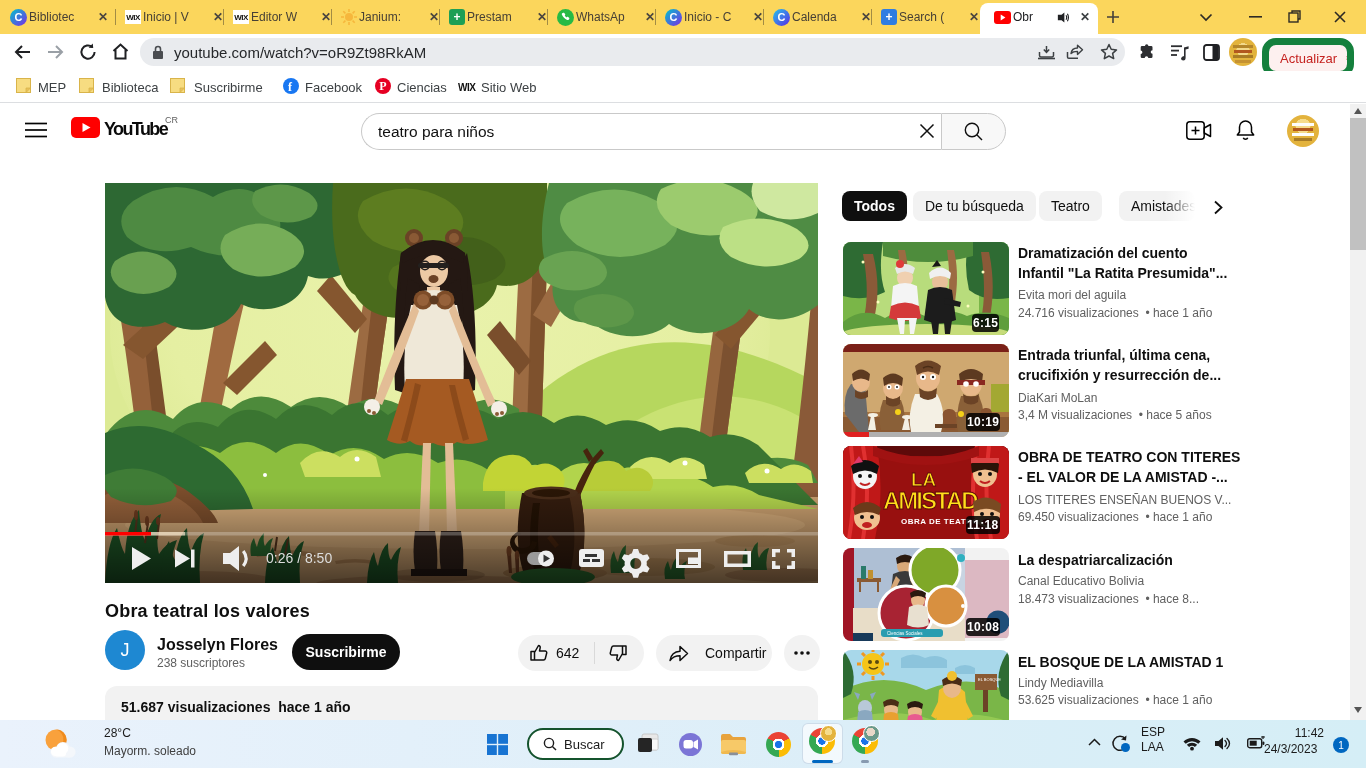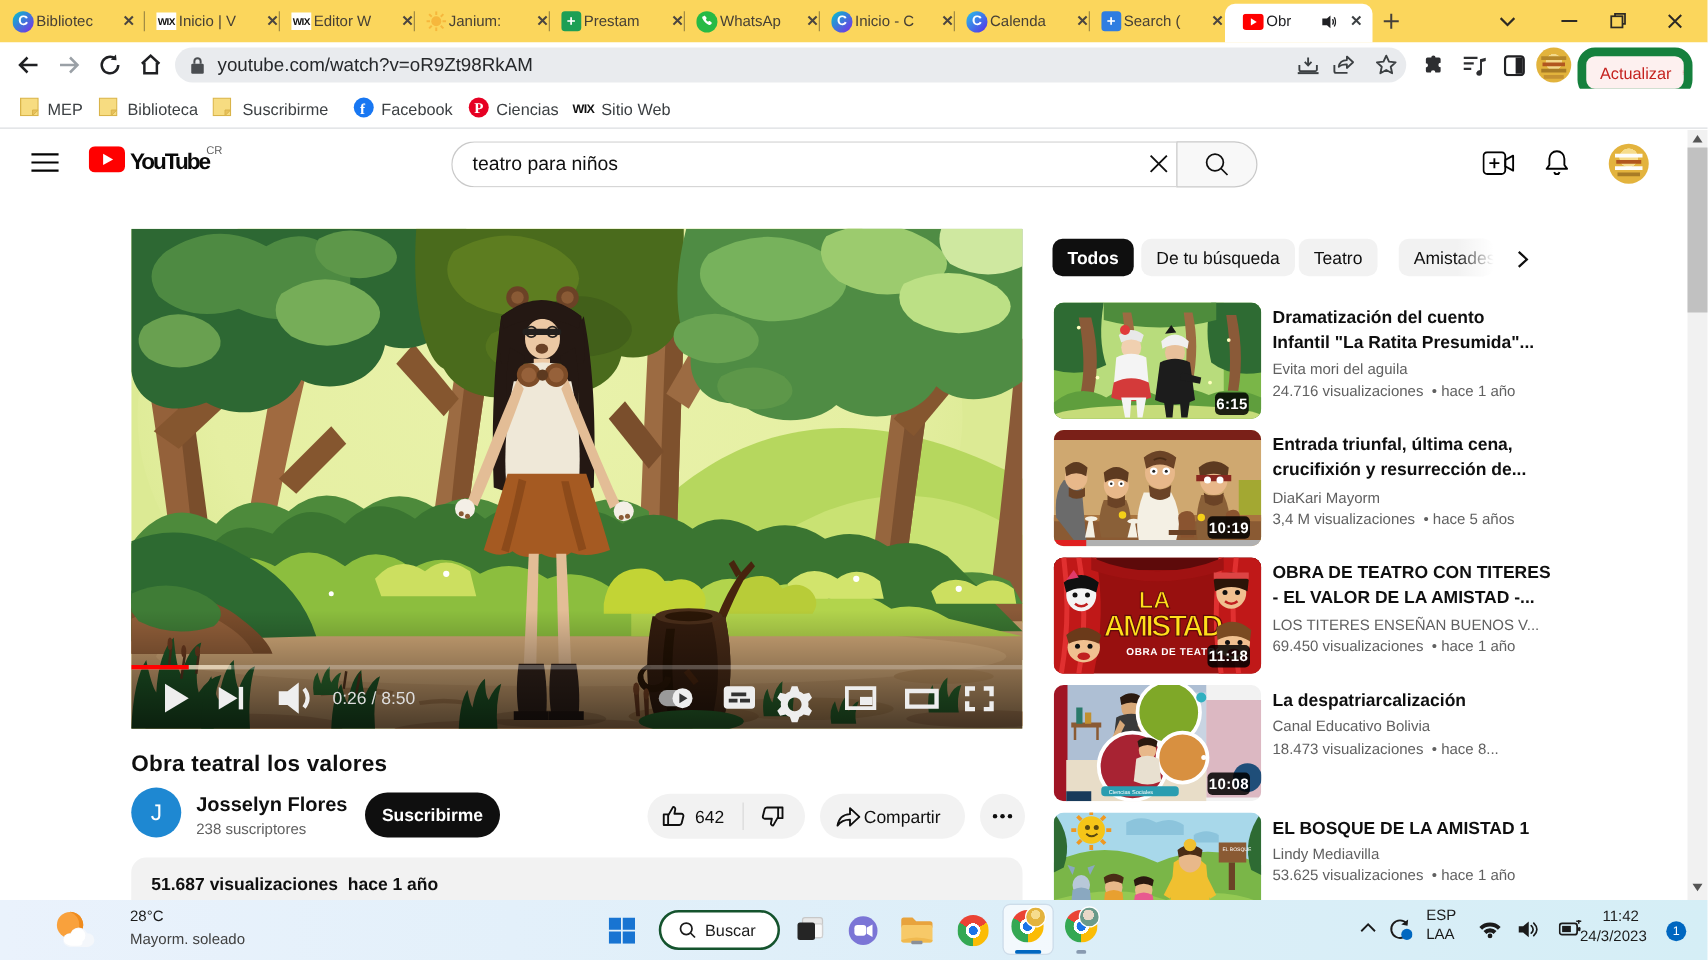"DiaKari Mayorm" div.vm { text: Mayorm -> MoLan }
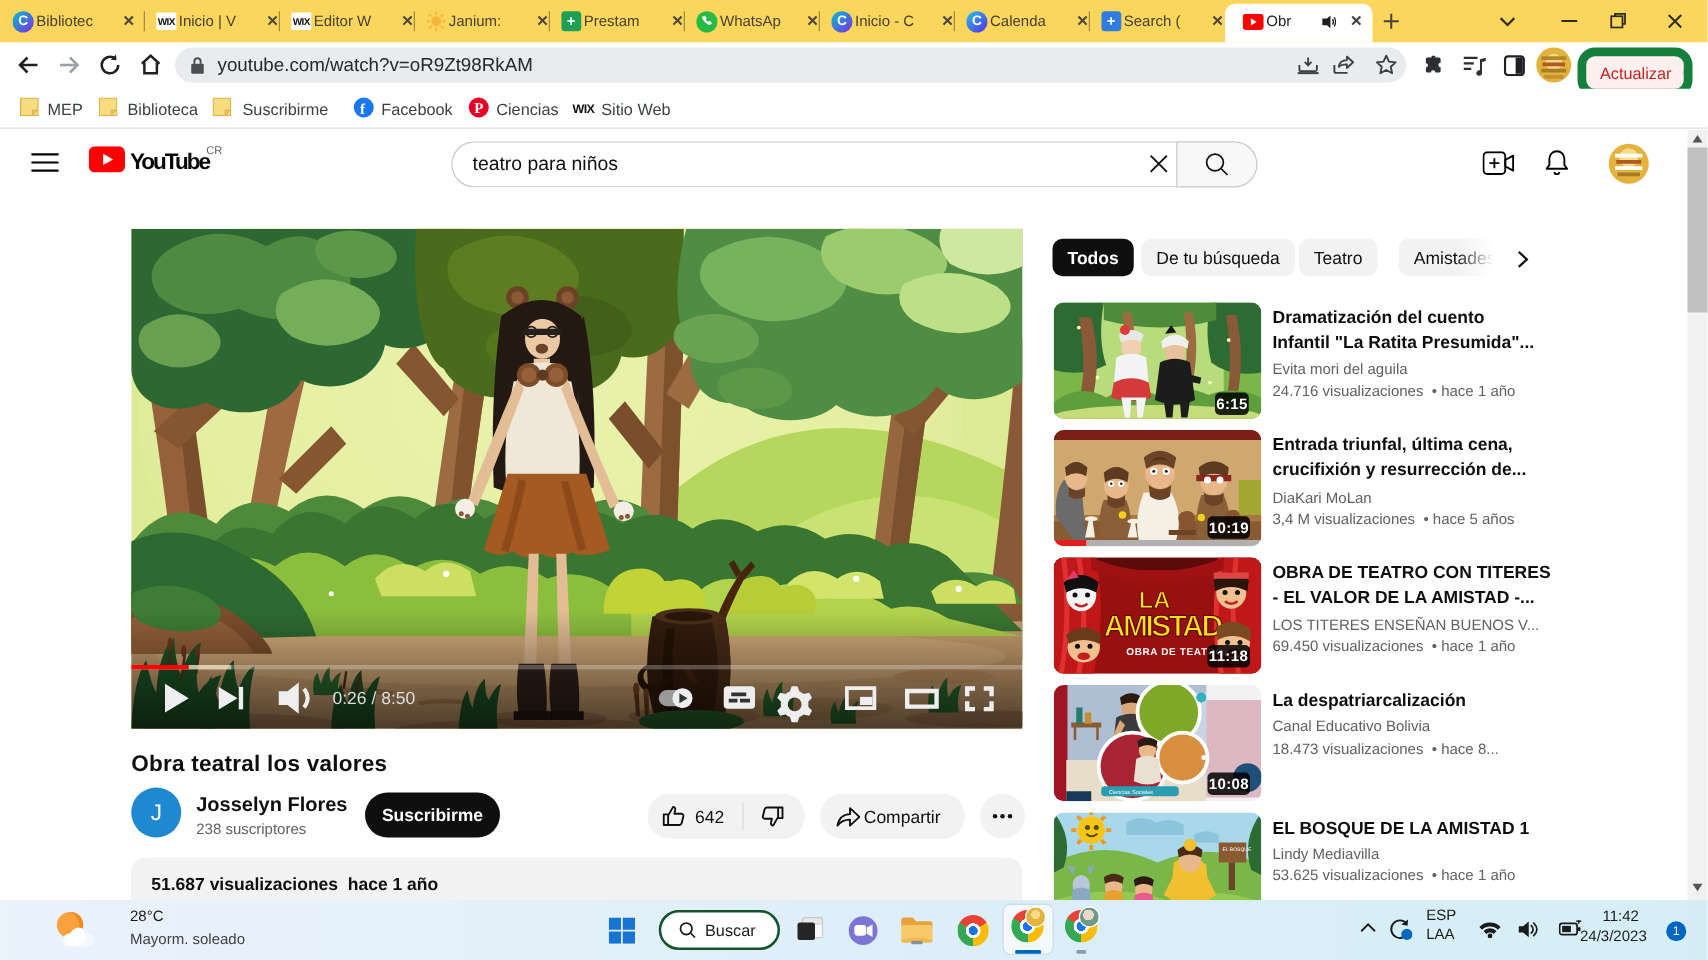"Compartir" span { margin-left: 2px -> 16px }
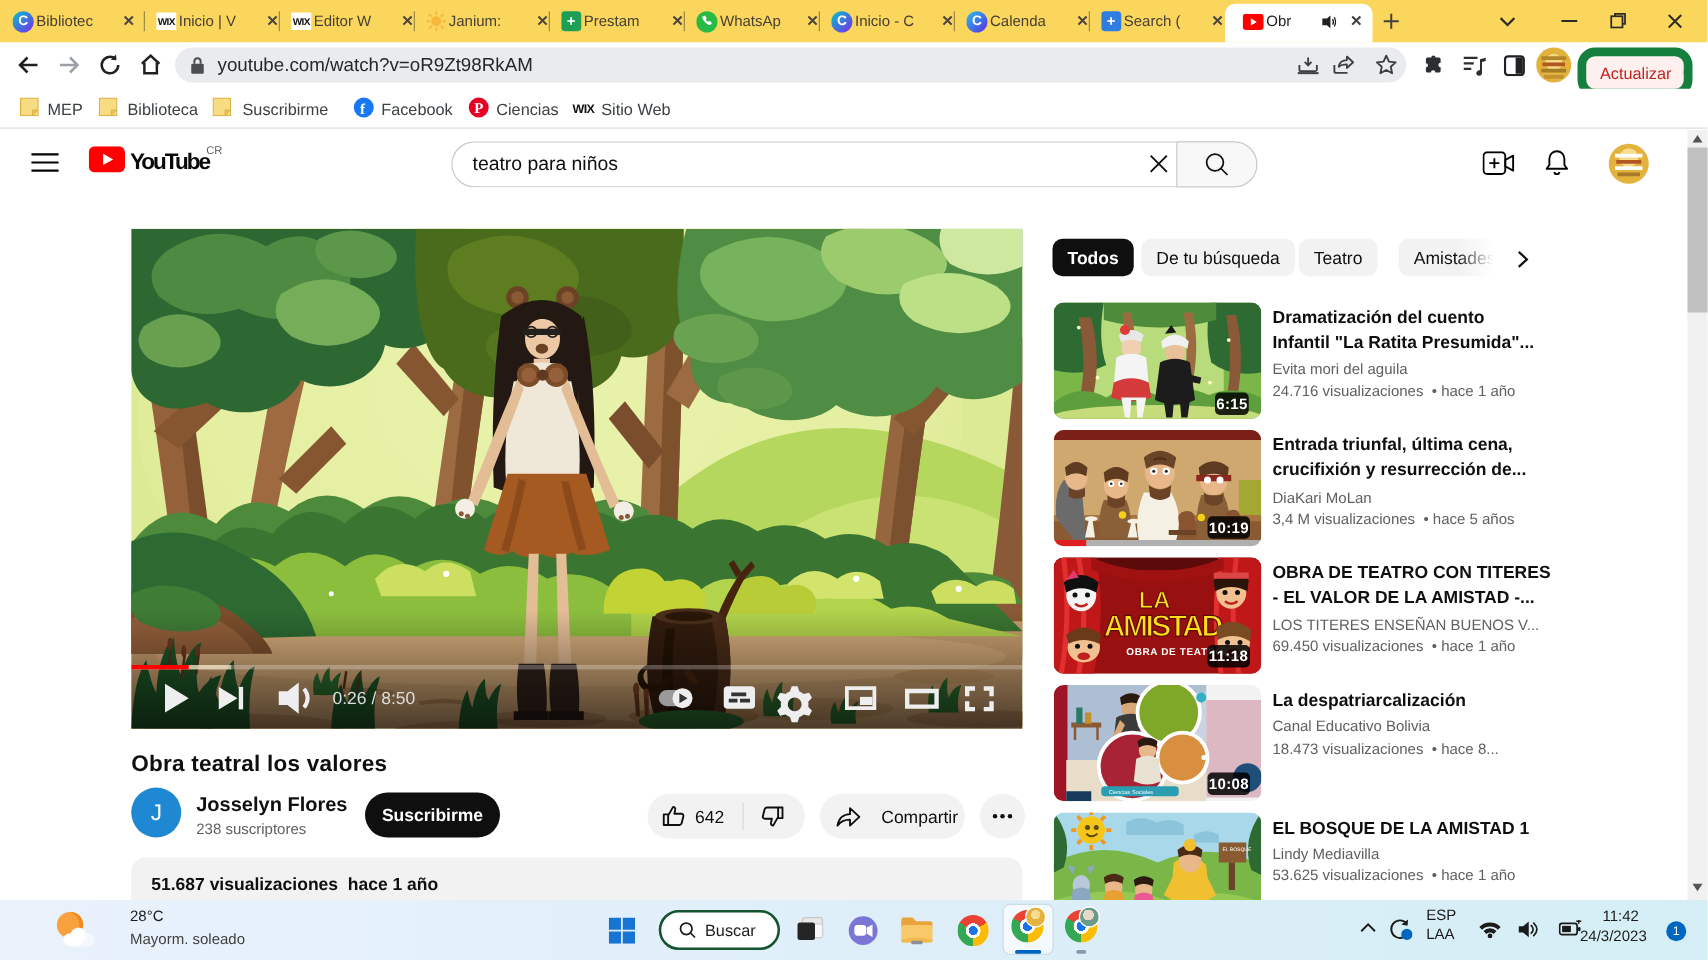"11:42" div.a { text-align: none -> right }
